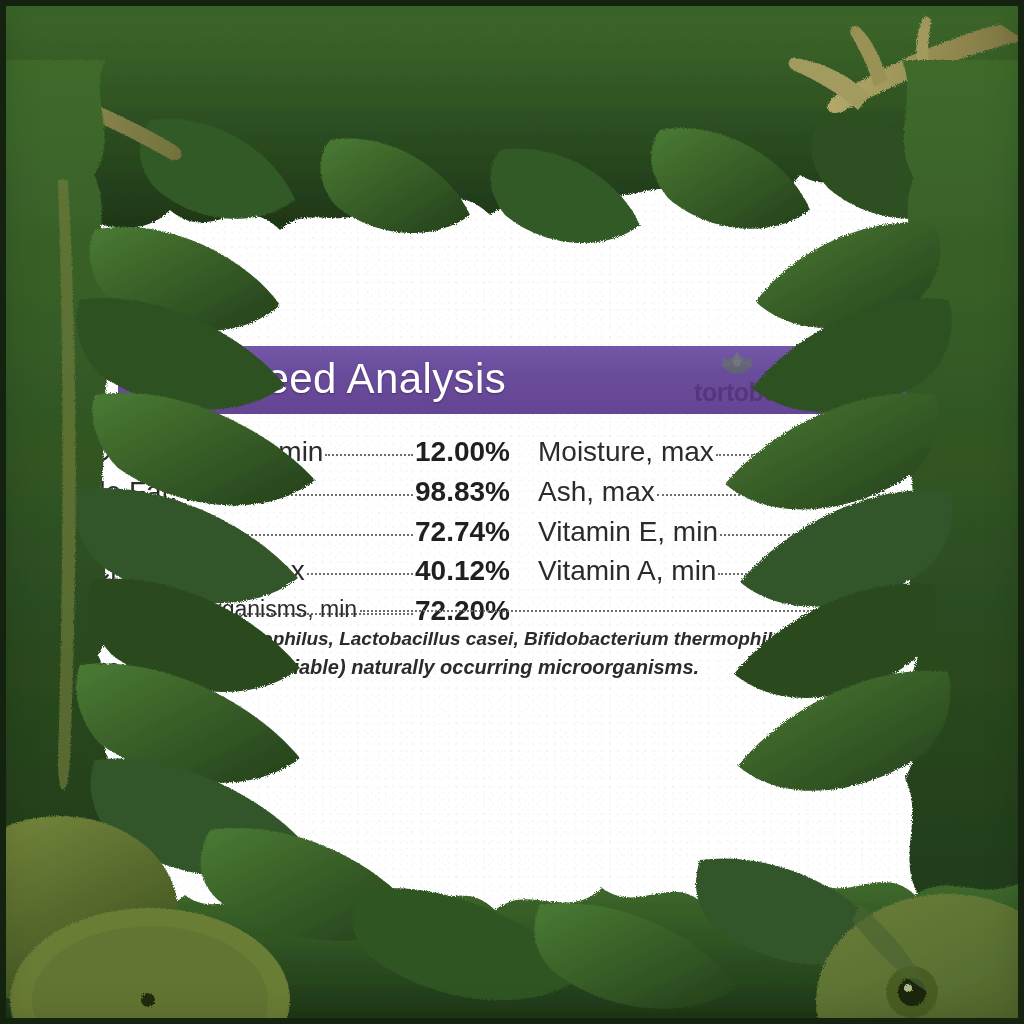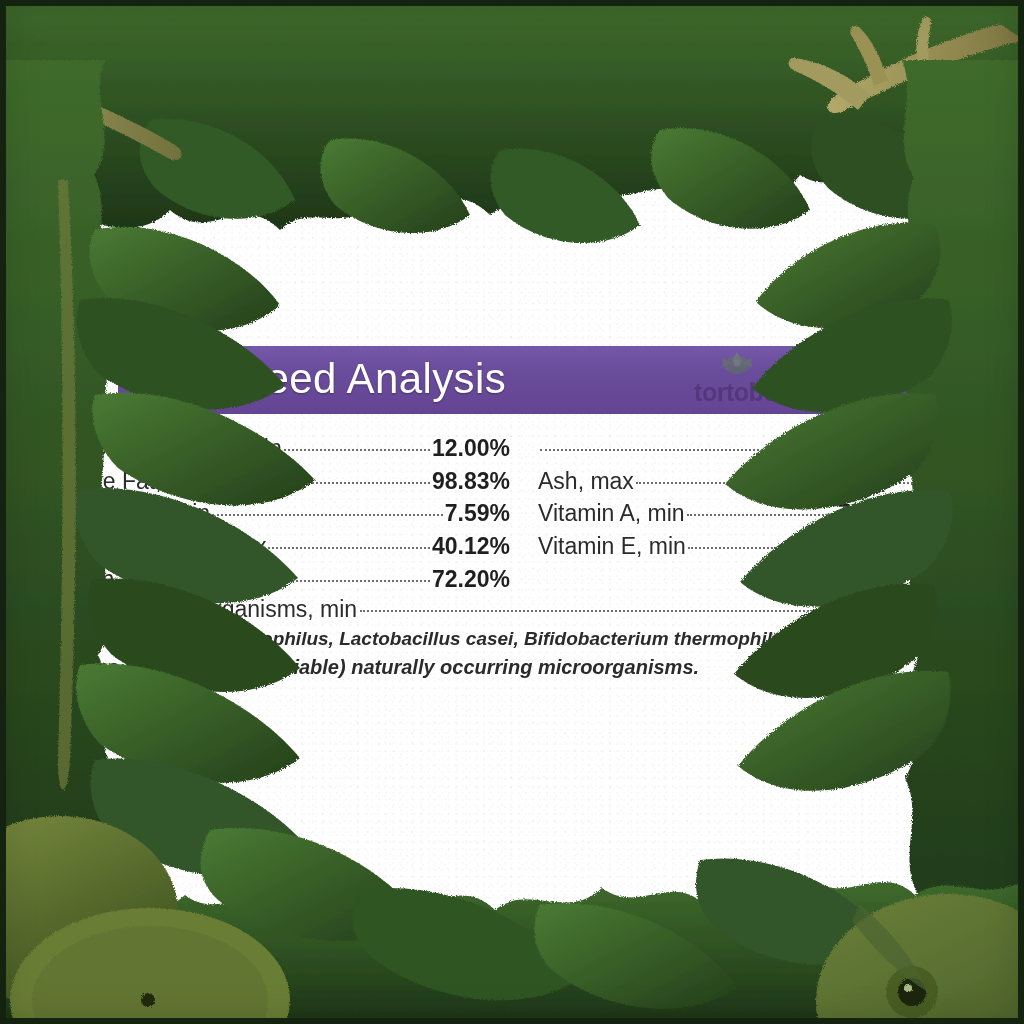"12.00%" .row { font-size: 23px -> 28px }
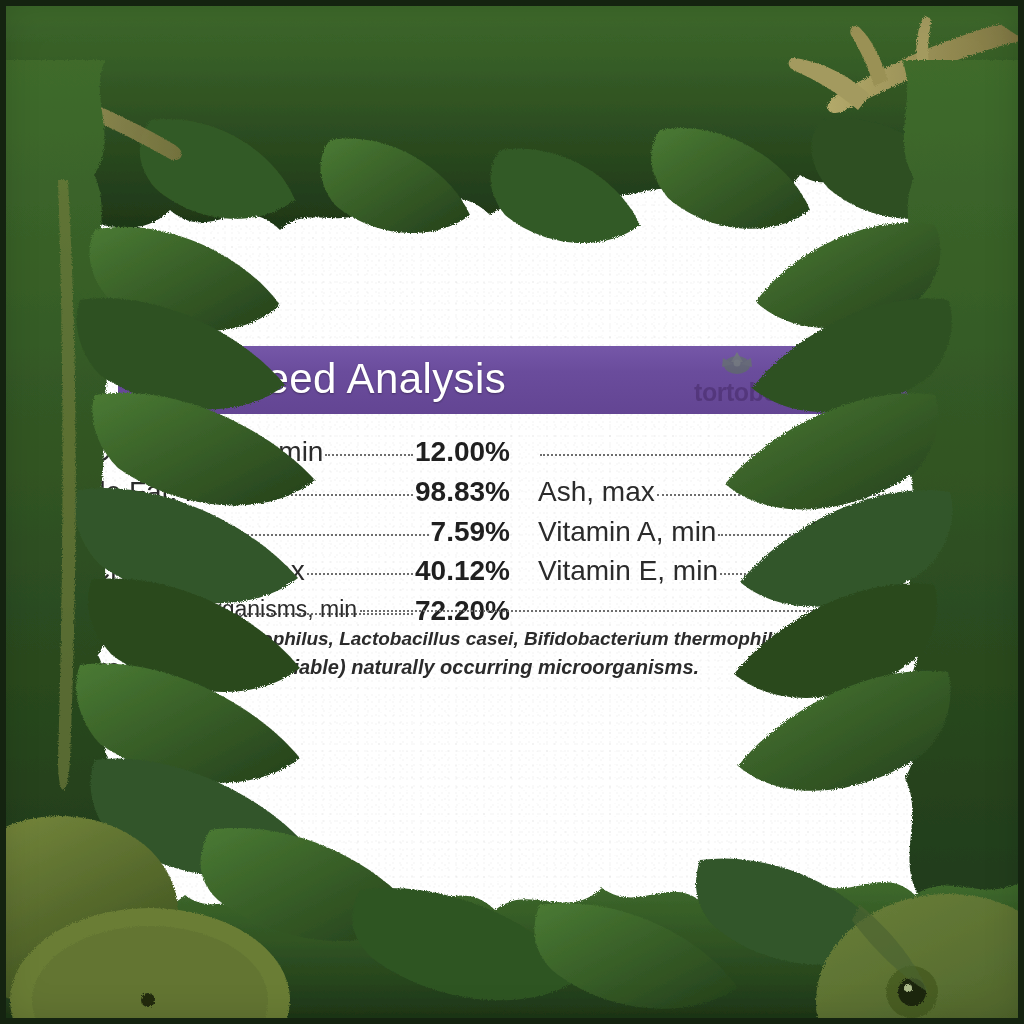"Moisture, max" span.lbl { html: none -> <span>Moisture, max</span> }
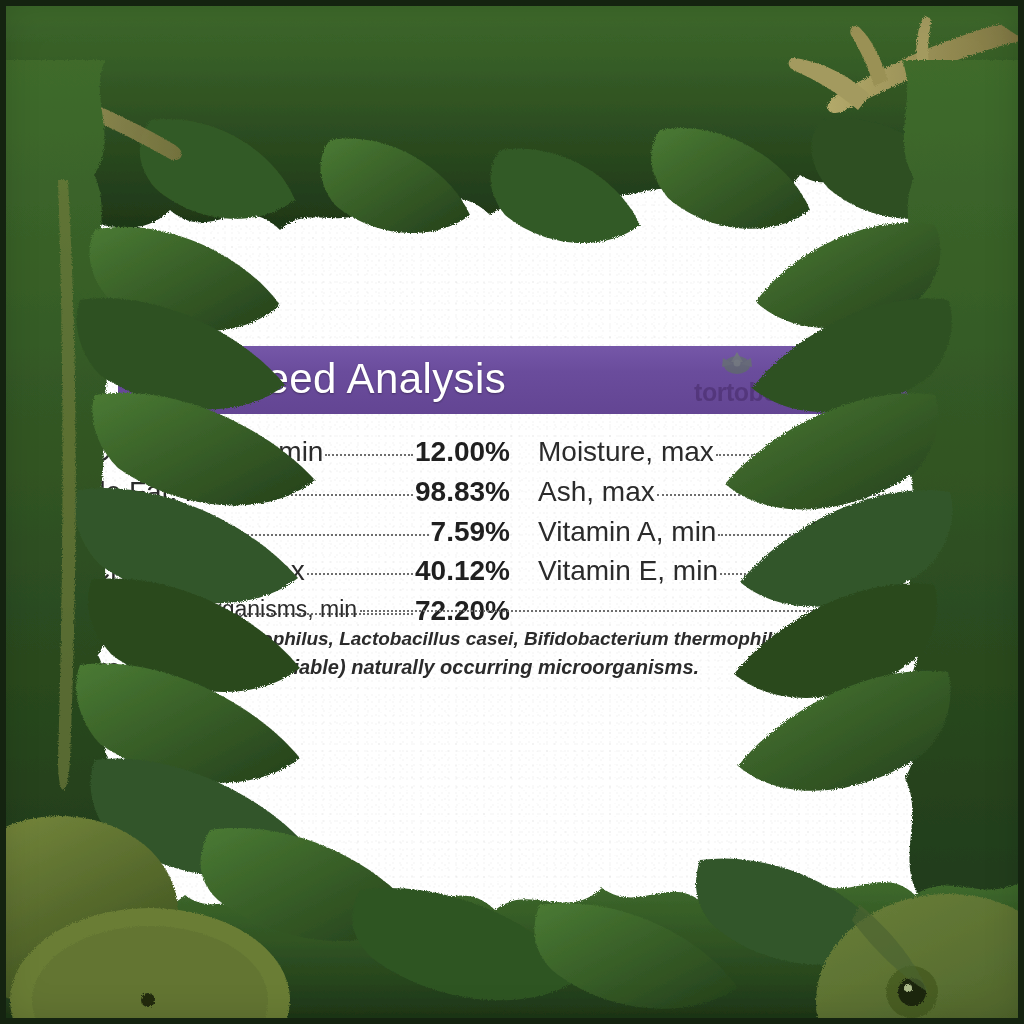"7.59%" span.val { text: 7.59% -> 72.74% }
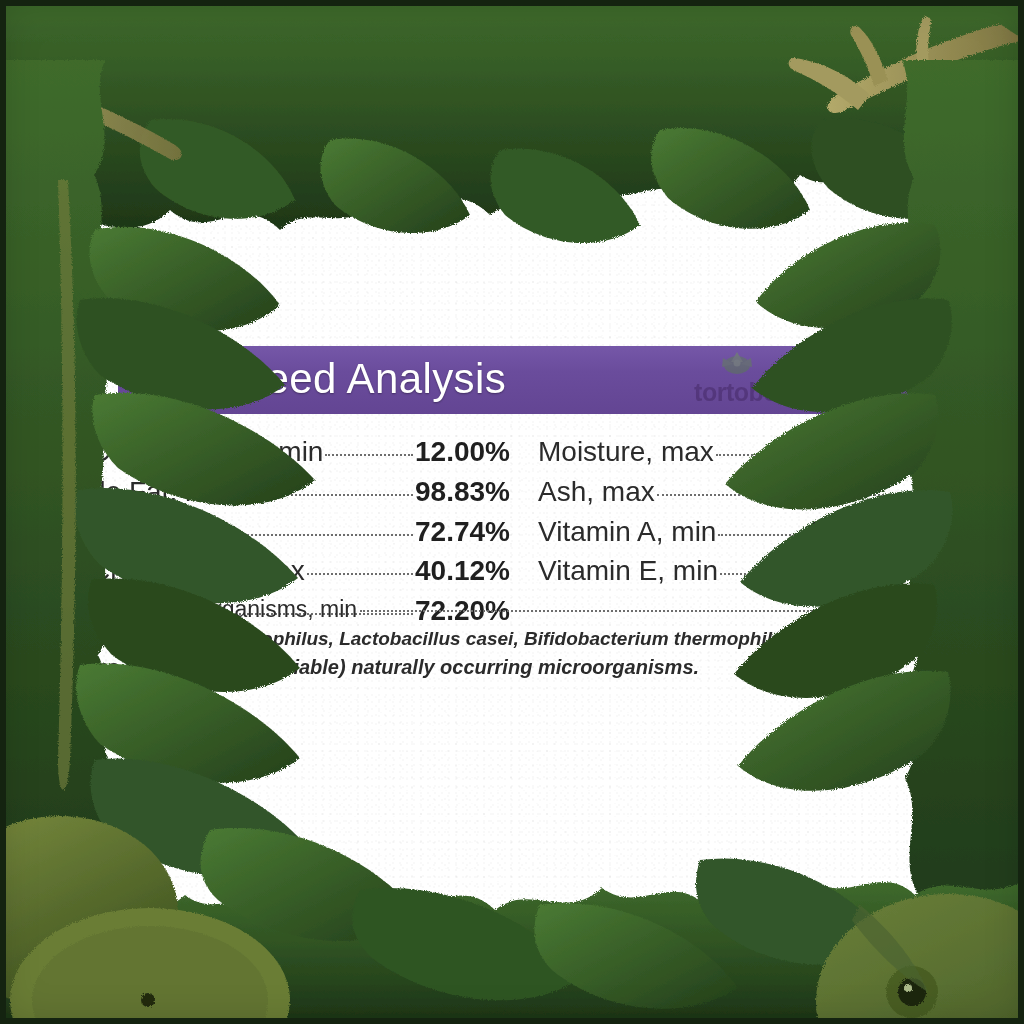"Vitamin A, min" div.row { order: before "Vitamin E, min" -> after "Vitamin E, min" }
